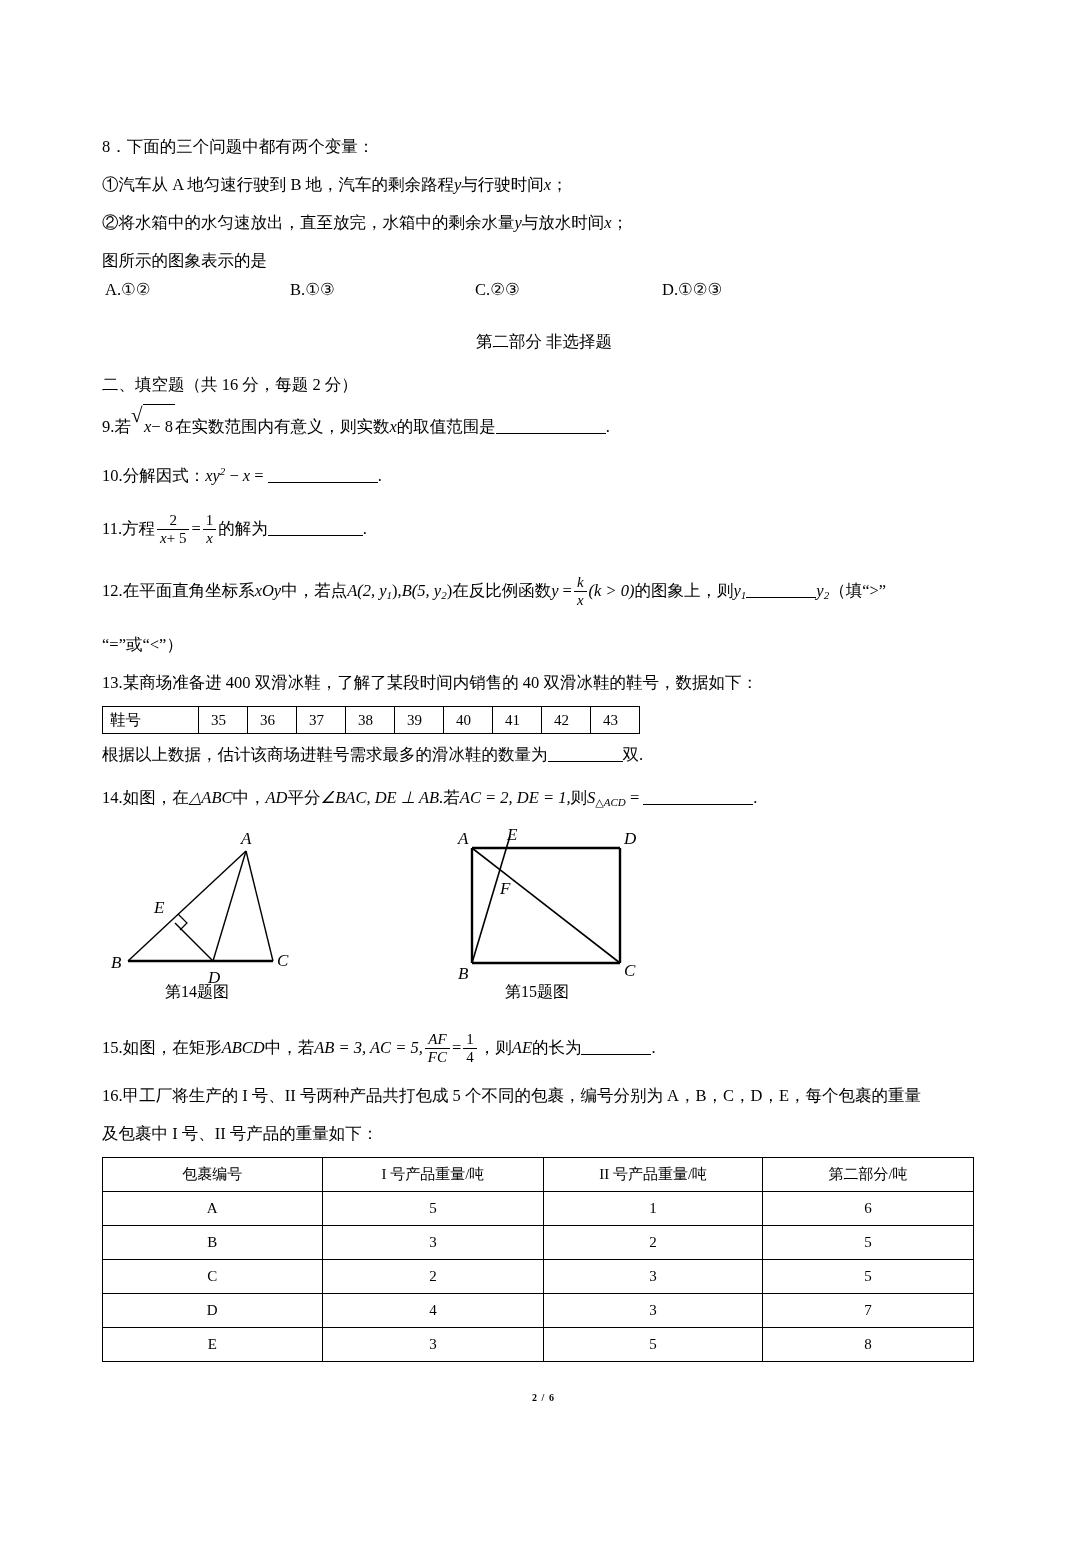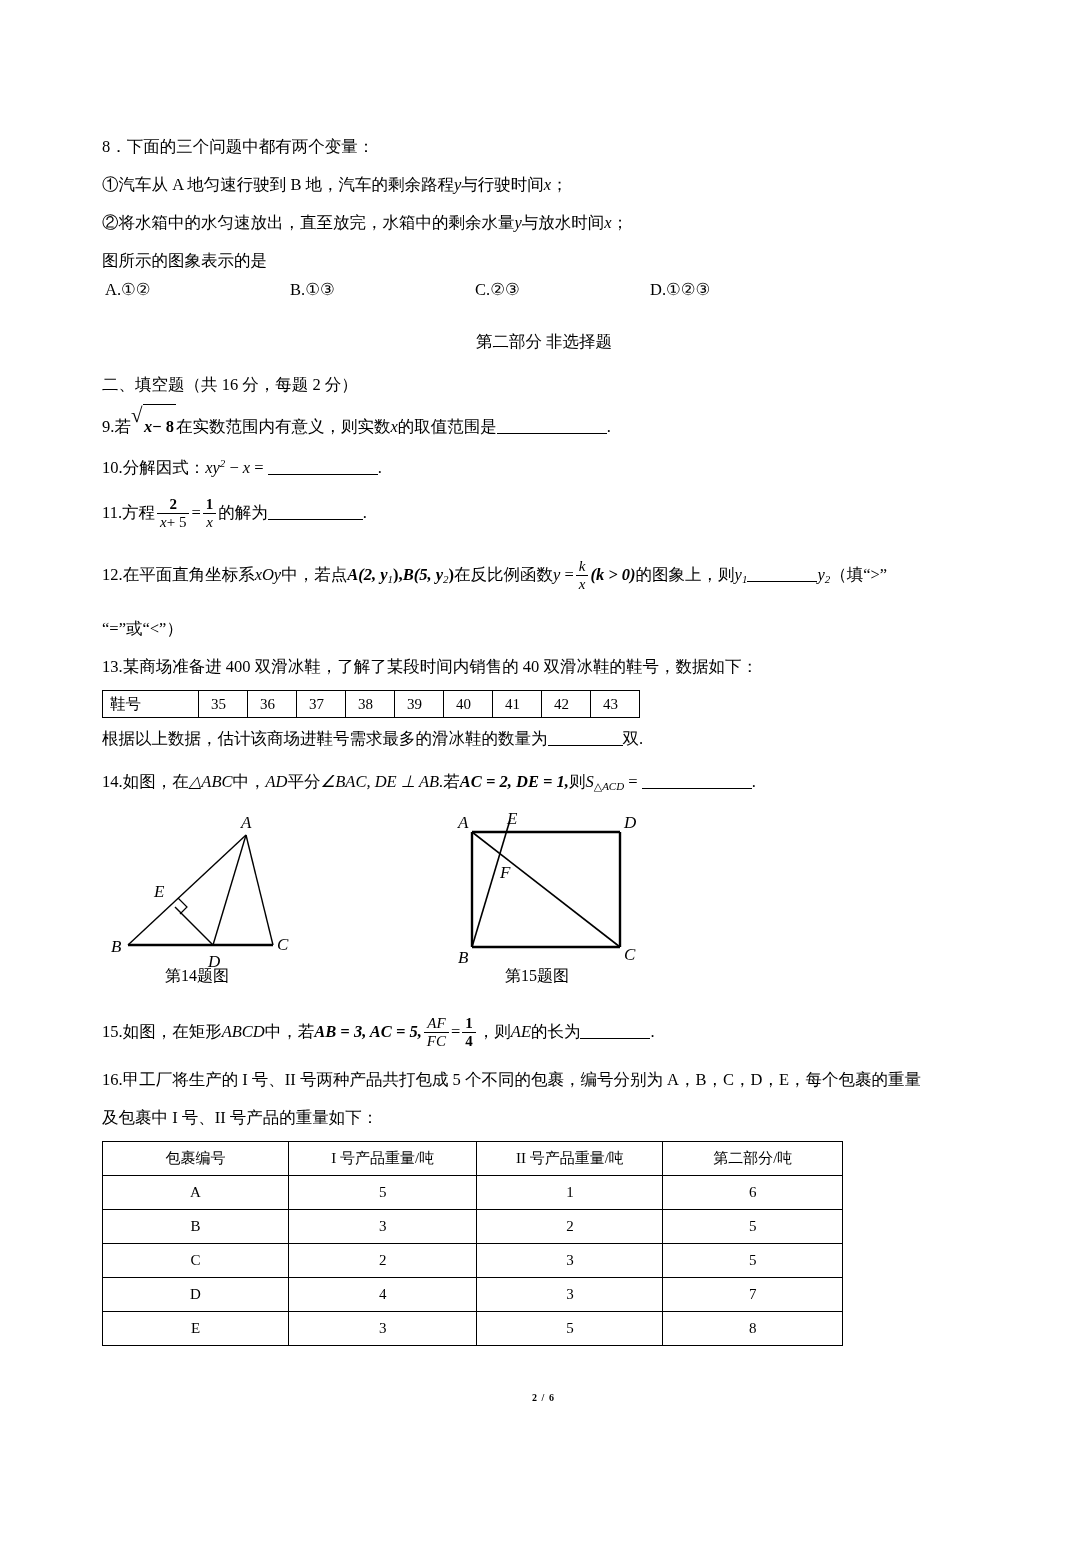"D.①②③" span.opt { left: 548px -> 560px }
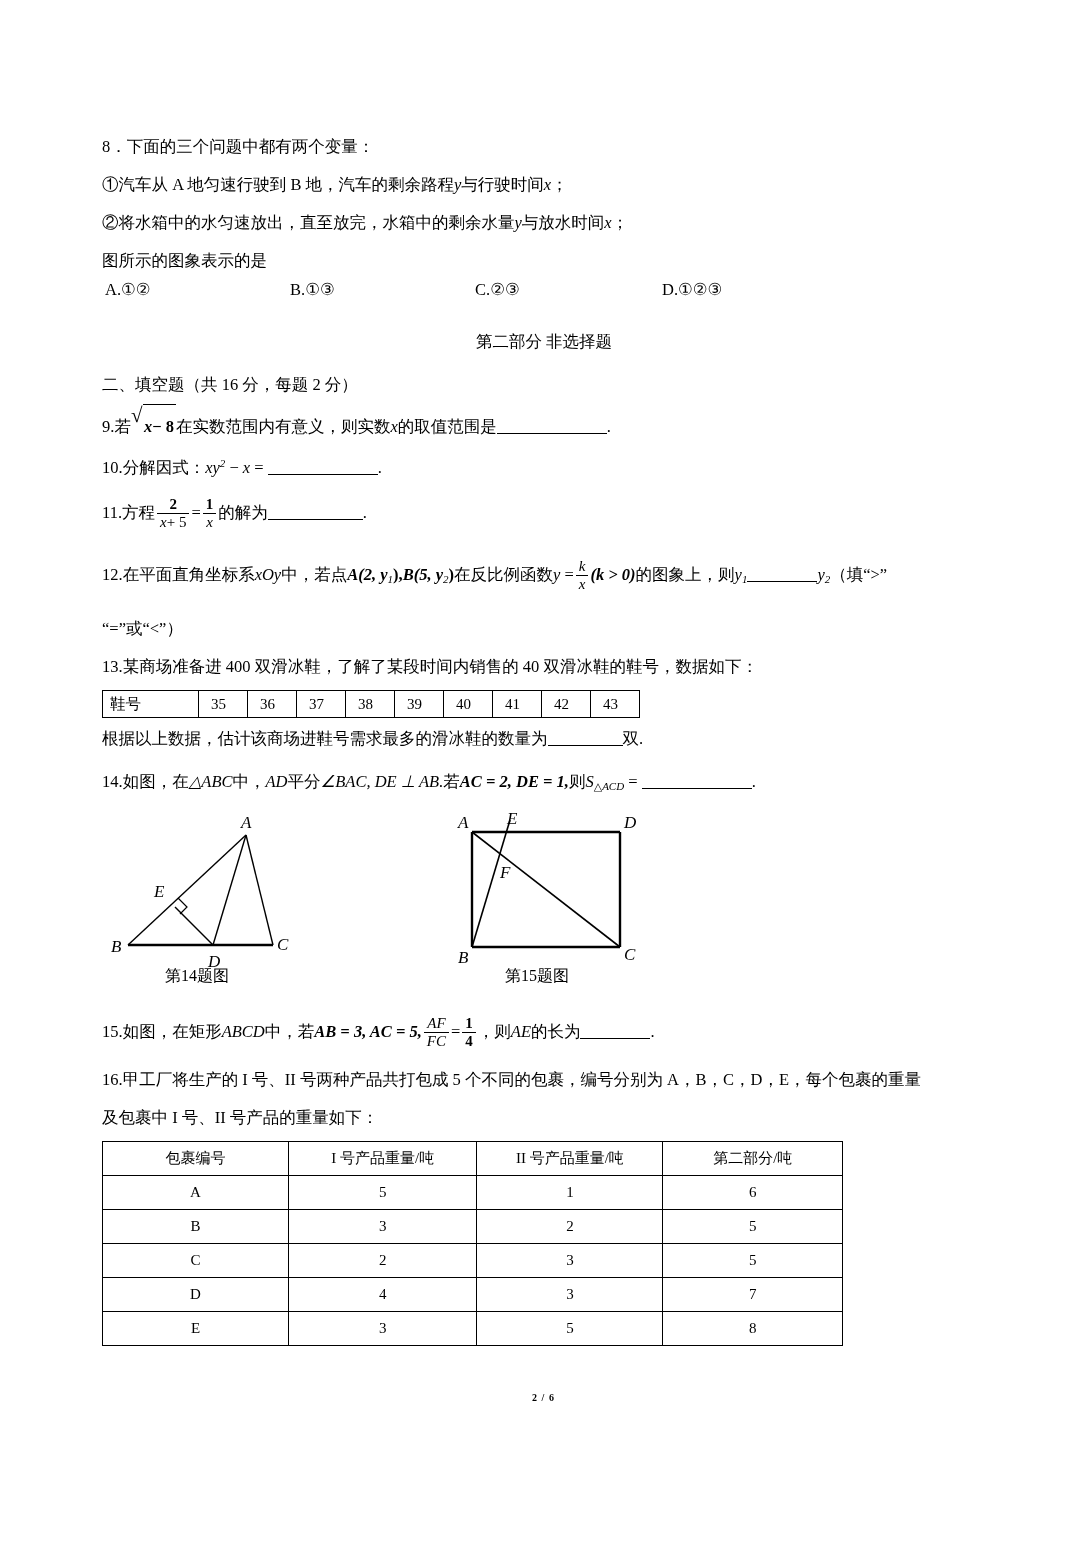"x− 8" .mb { font-weight: bold -> normal }
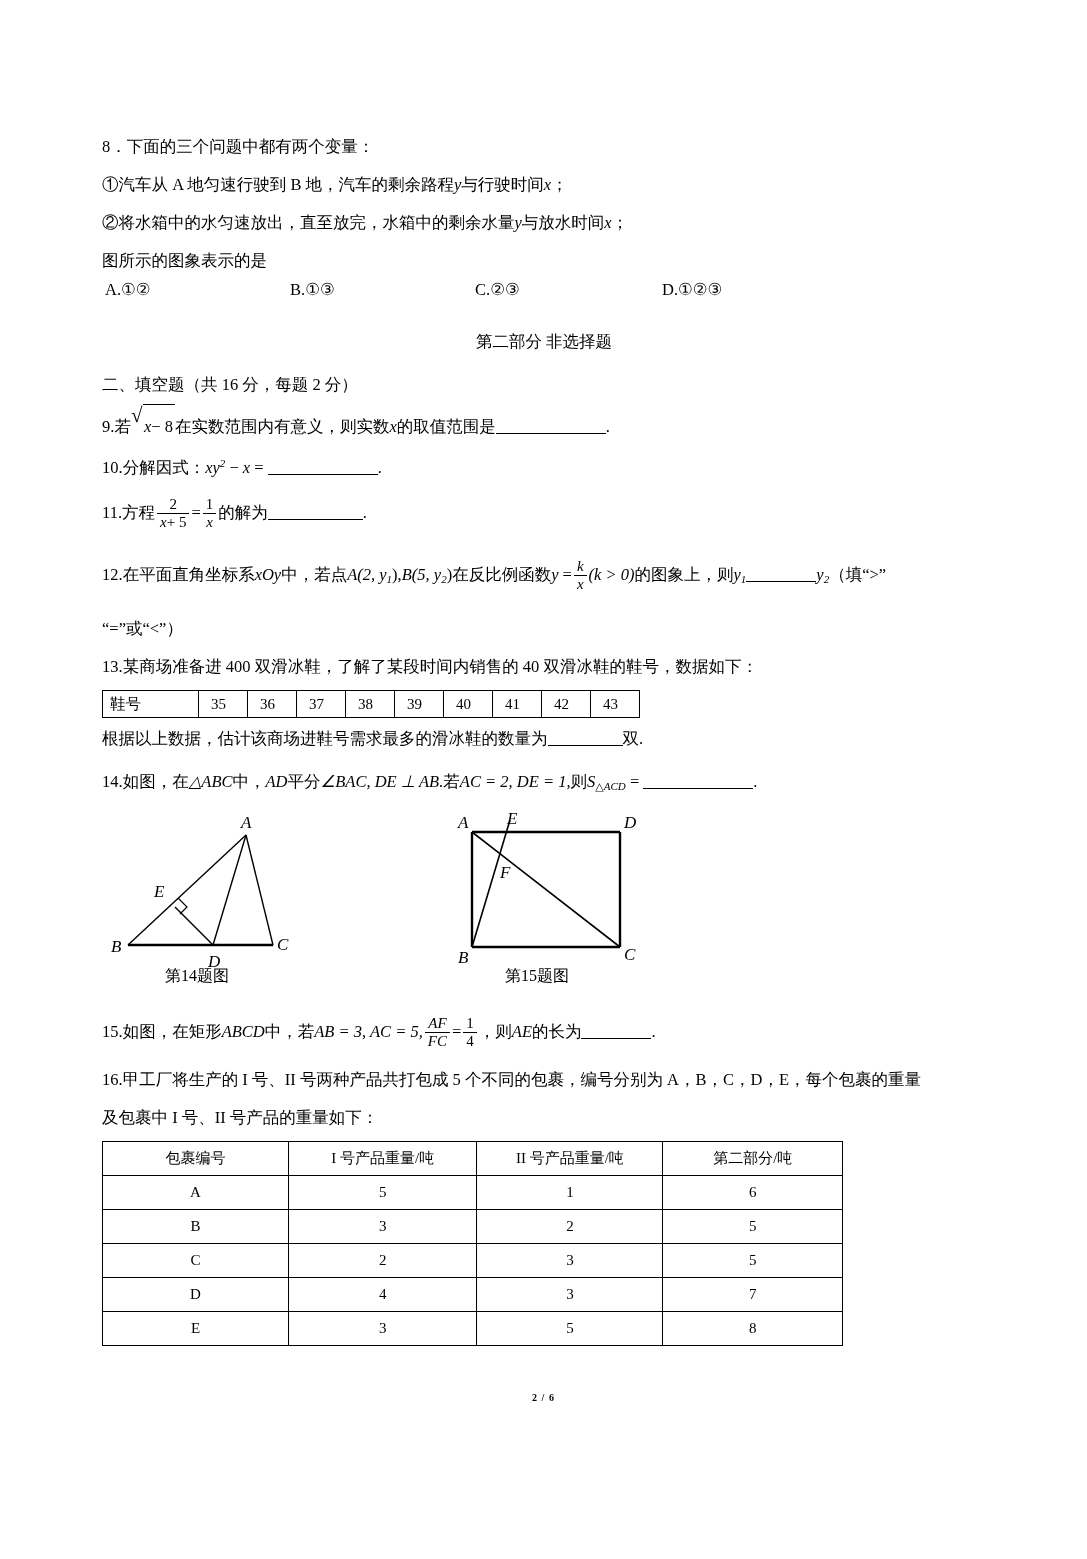"10.分解因式：xy2 − x = ." div.ln { line-height: 29px -> 44px }
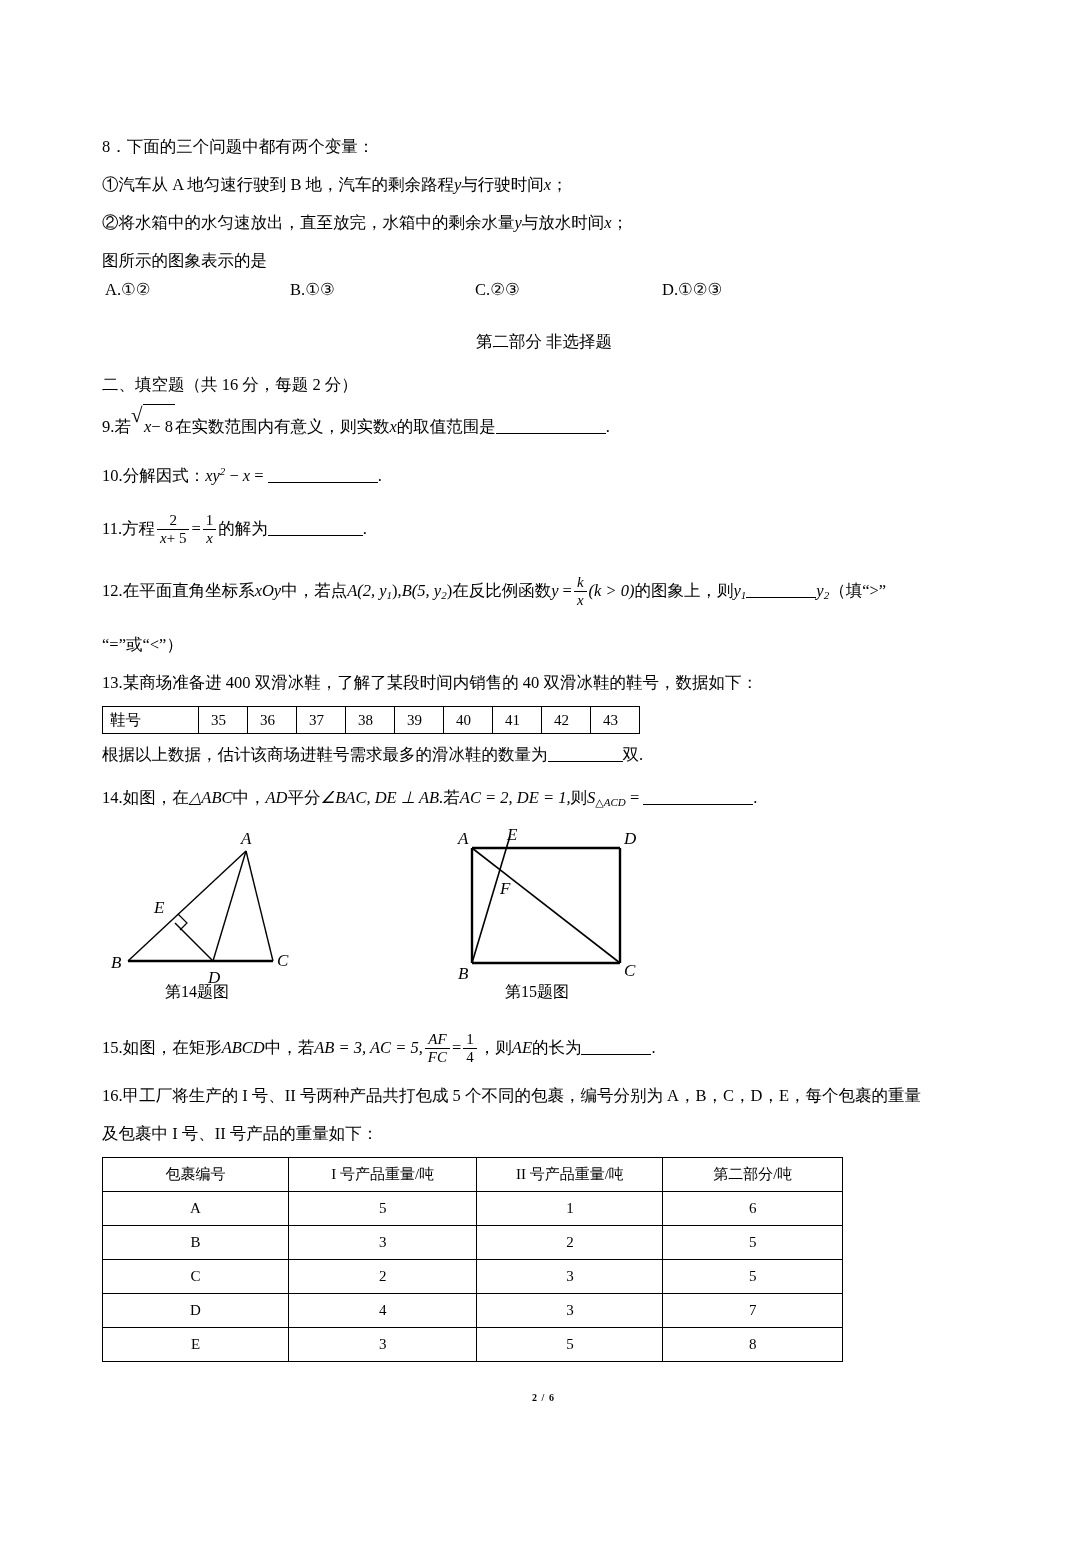"包裹编号" #pkg-table { width: 741px -> 872px }
